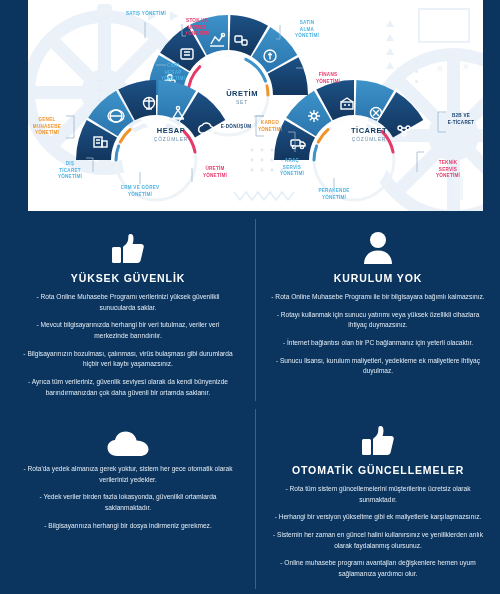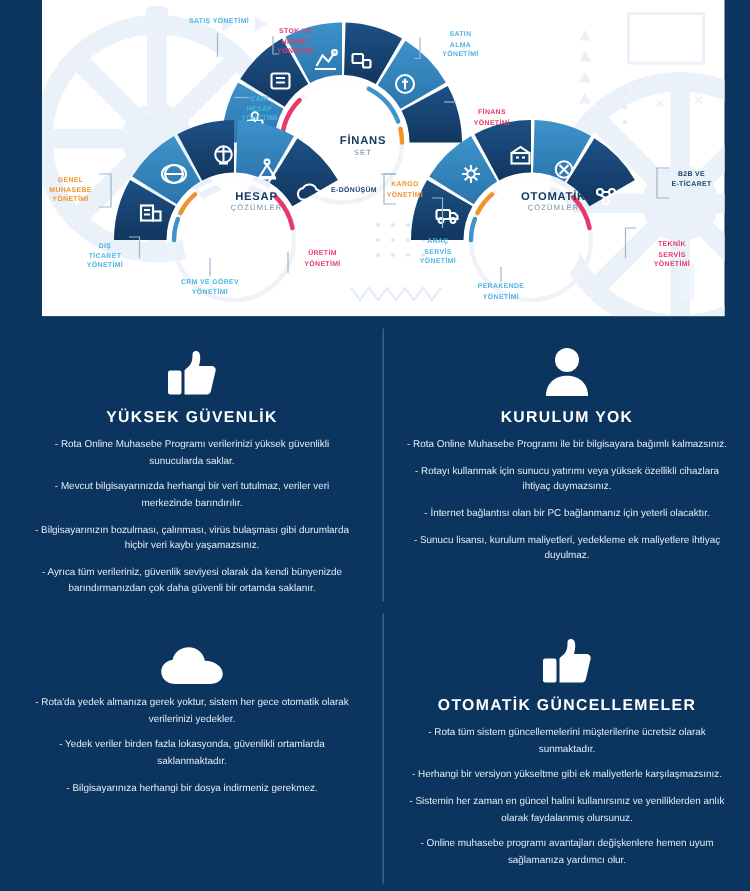"FİNANS" span.t1 { text: FİNANS -> ÜRETİM }
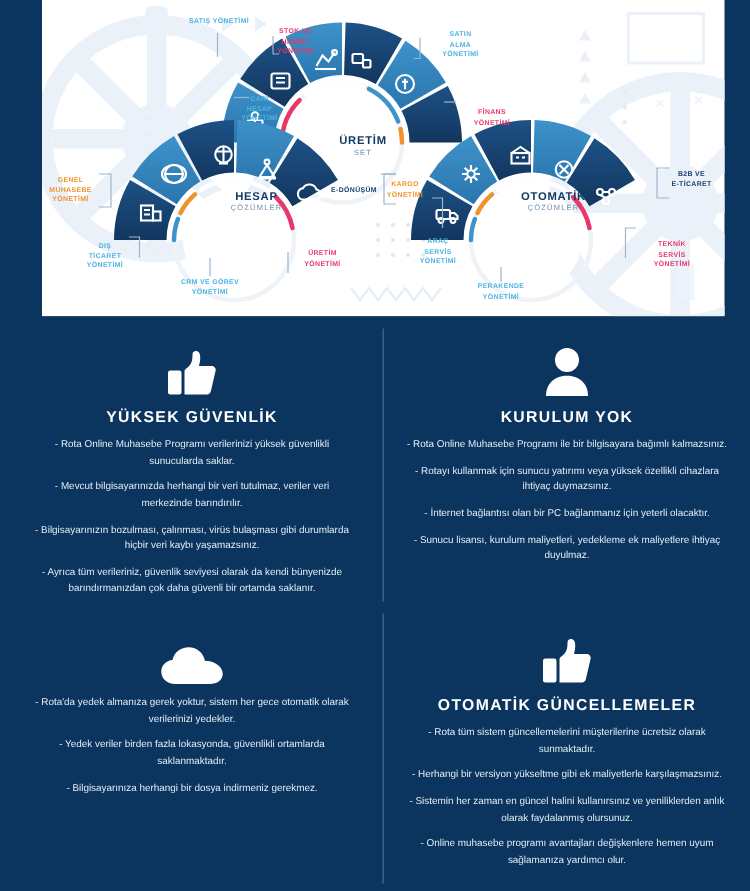"OTOMATİK" span.t1 { text: OTOMATİK -> TİCARET }
